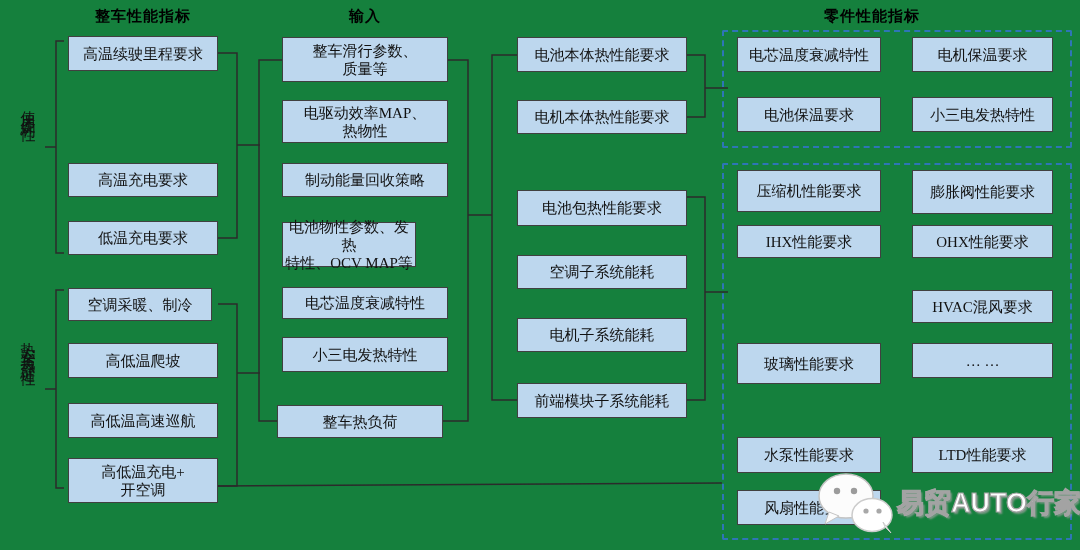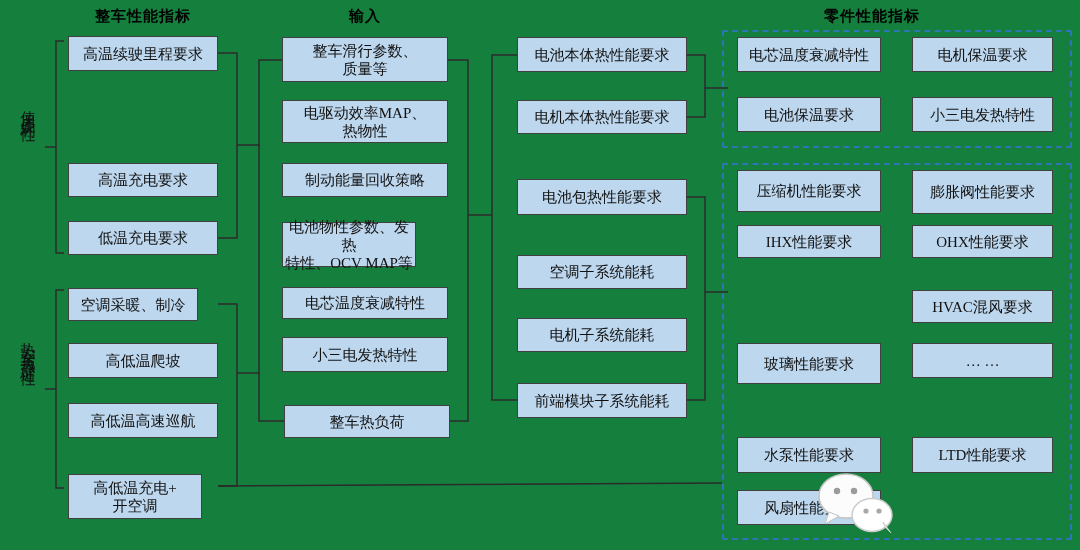"电池包热性能要求" div.bx { top: 179px -> 190px }
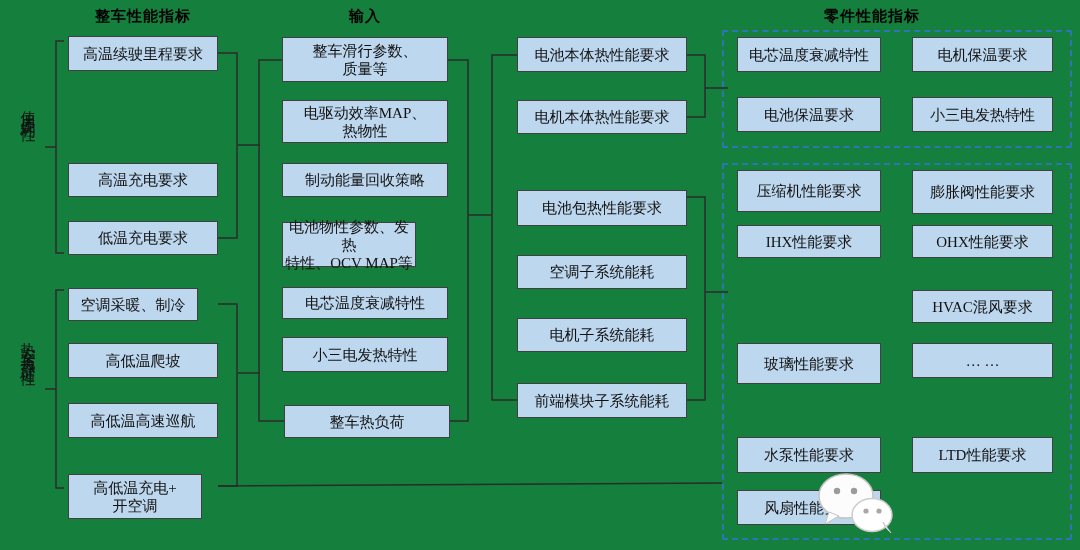"空调采暖、制冷" div.bx { width: 130px -> 144px }
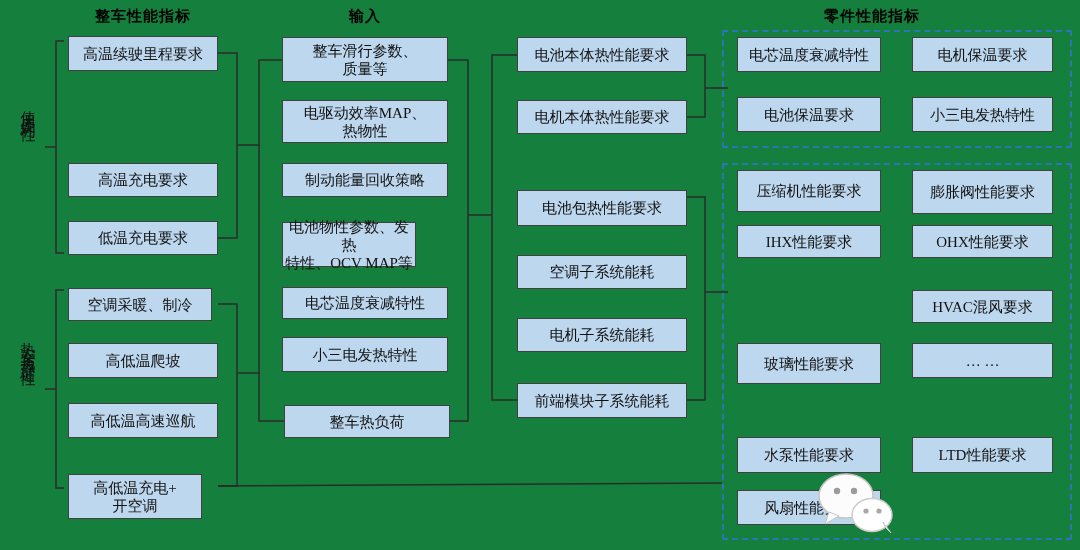"整车热负荷" div.bx { left: 284px -> 277px }
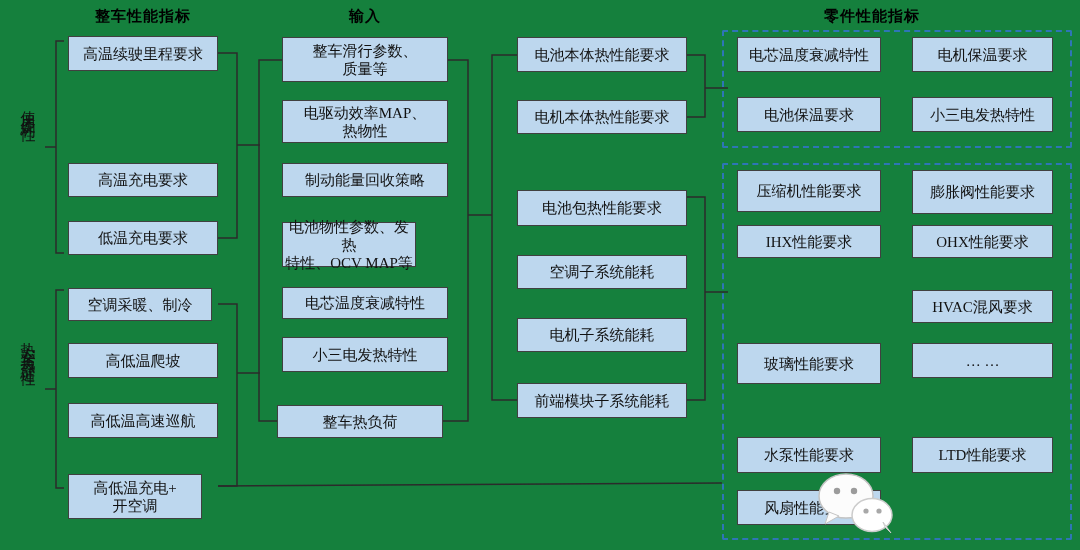"高低温充电+" div.bx { top: 474px -> 458px; width: 134px -> 150px }
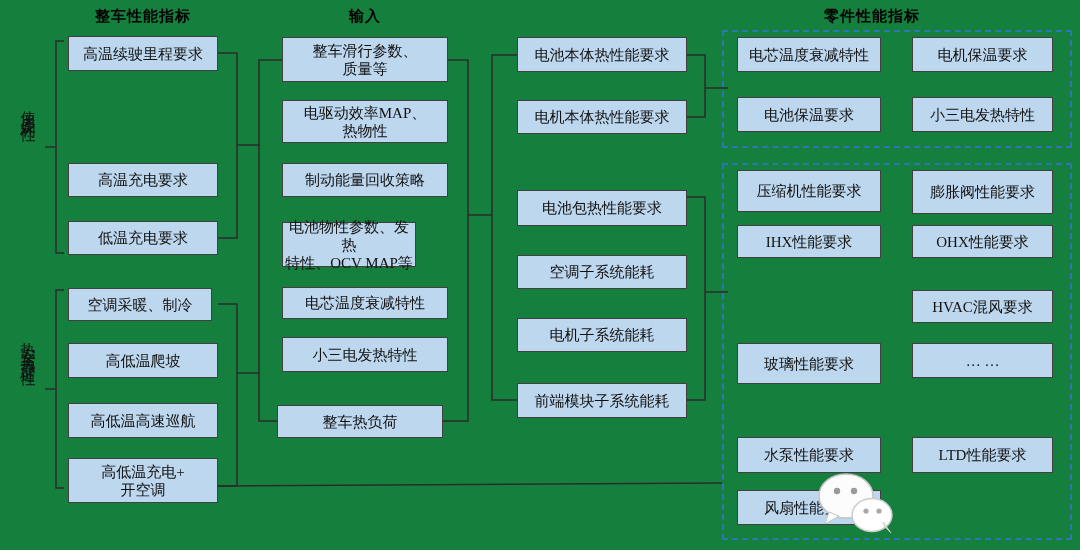"易贸AUTO行家" span.wm-text { html: none -> <span>易贸AUTO行家</span> }
